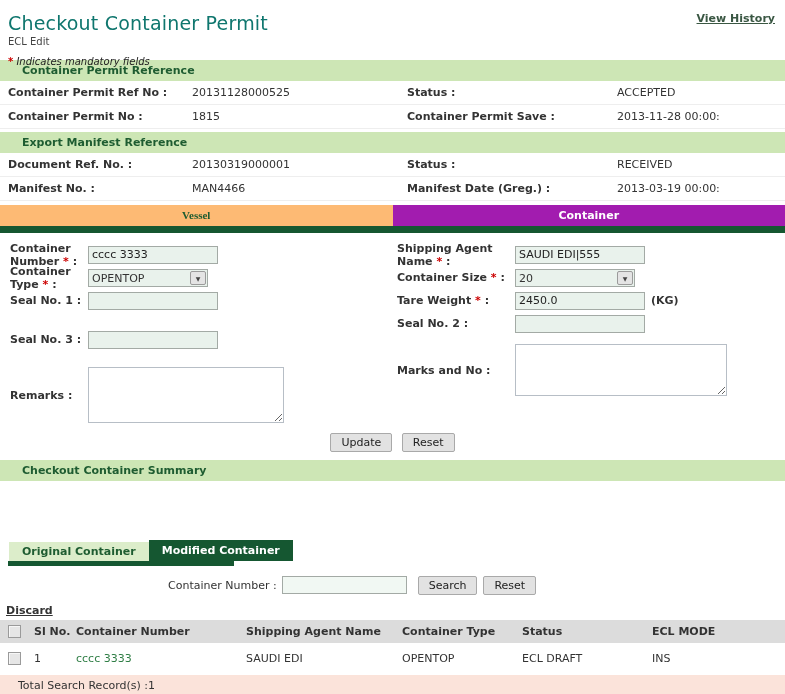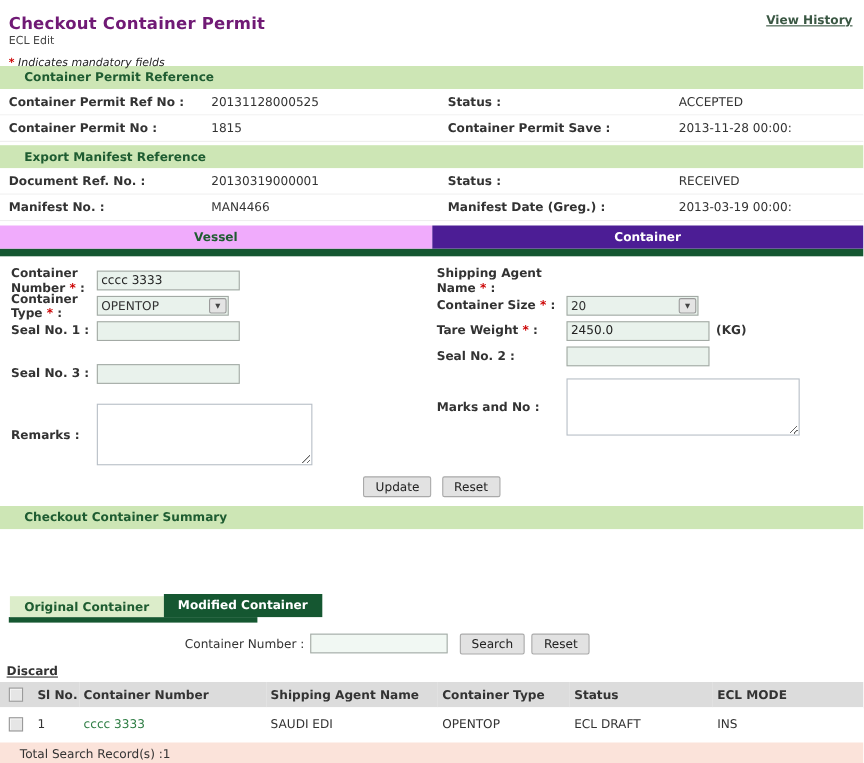"Checkout Container Permit" .title { color: #701a75 -> #0f766e; font-size: 15px -> 19px; font-weight: bold -> normal }
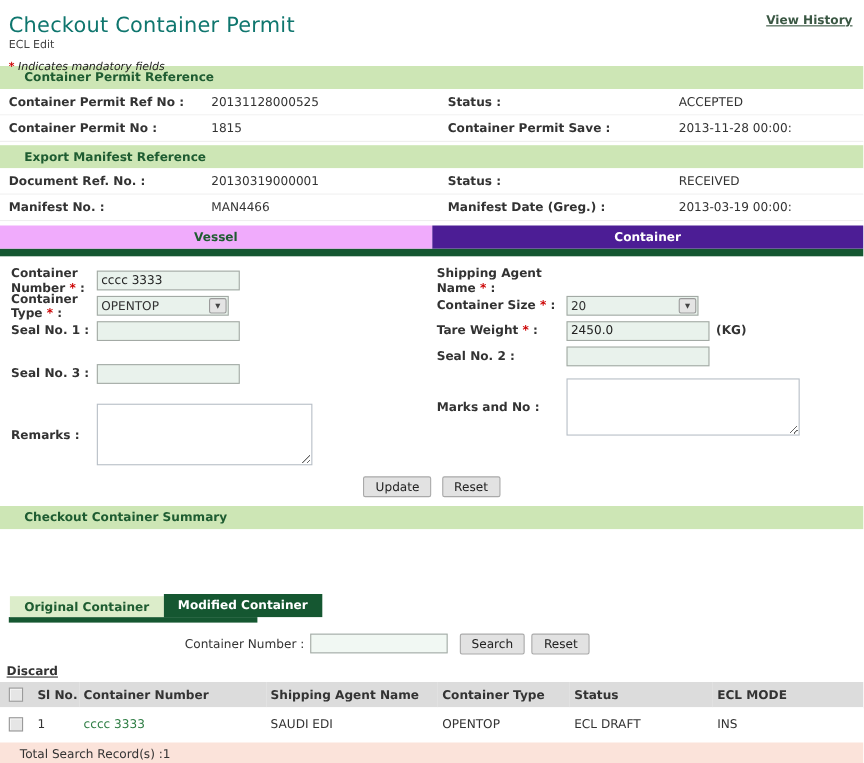"Vessel" .main-tab.light { background: #f0abfc -> #fdba74; font-family: none -> Liberation Serif, serif }
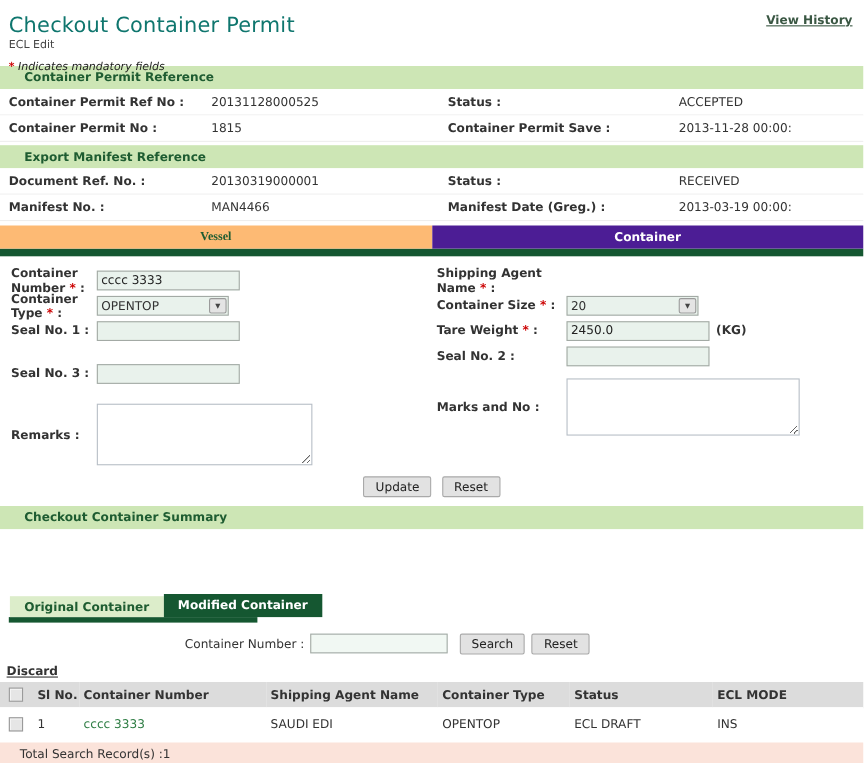"Container" .main-tab.dark { background: #4c1d95 -> #a21caf }
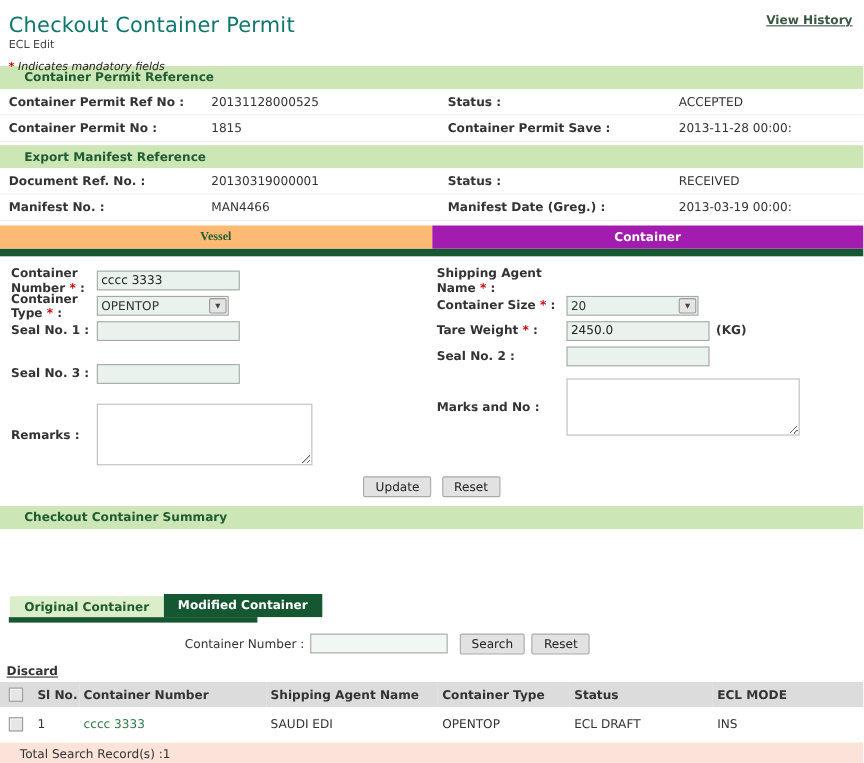"SAUDI EDI|555" input.txt { html: none -> <input> }
